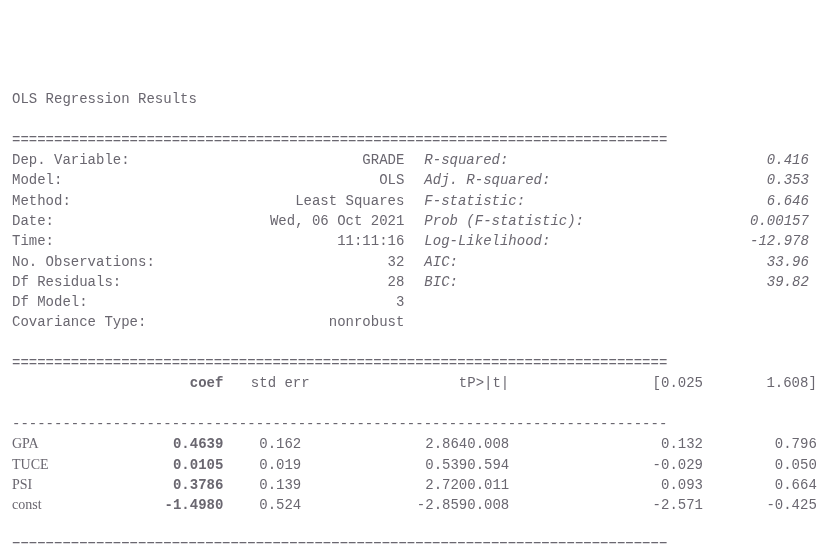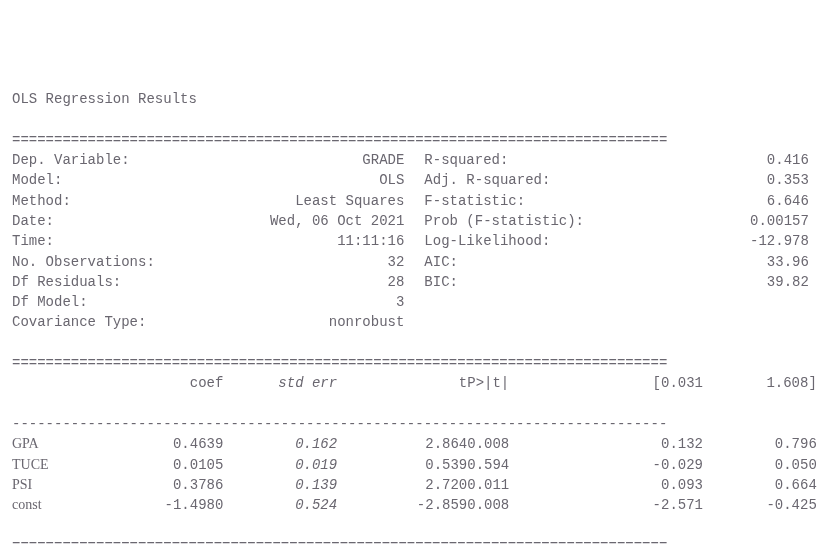"R-squared:" .right-block { font-style: none -> italic }
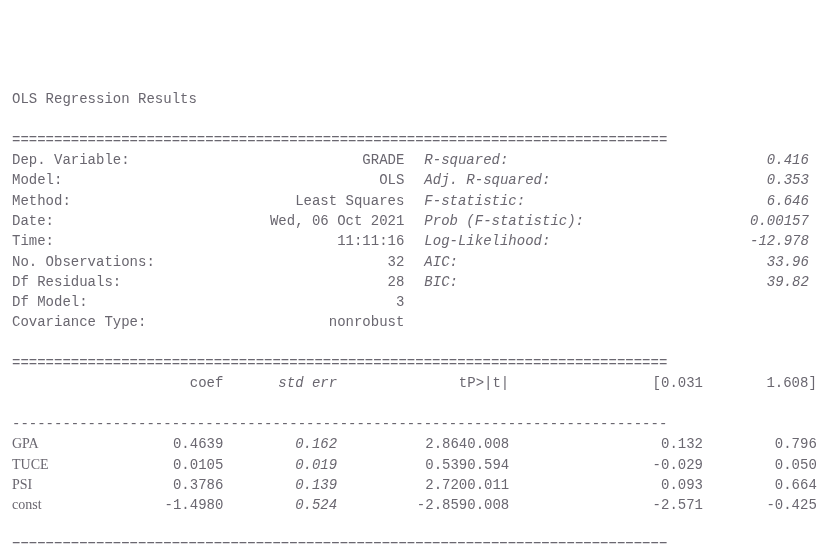"coef" .c1 { font-weight: none -> bold }
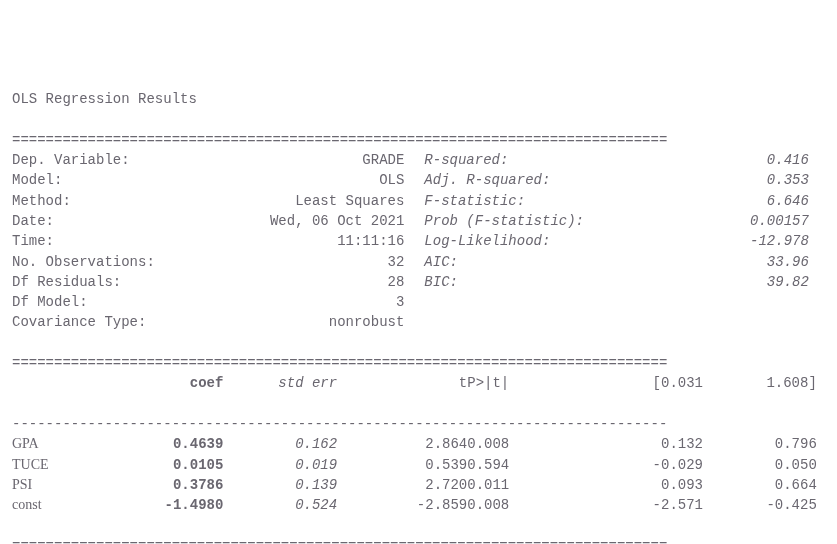"std err" .c2 { font-style: italic -> none; text-align: right -> center }
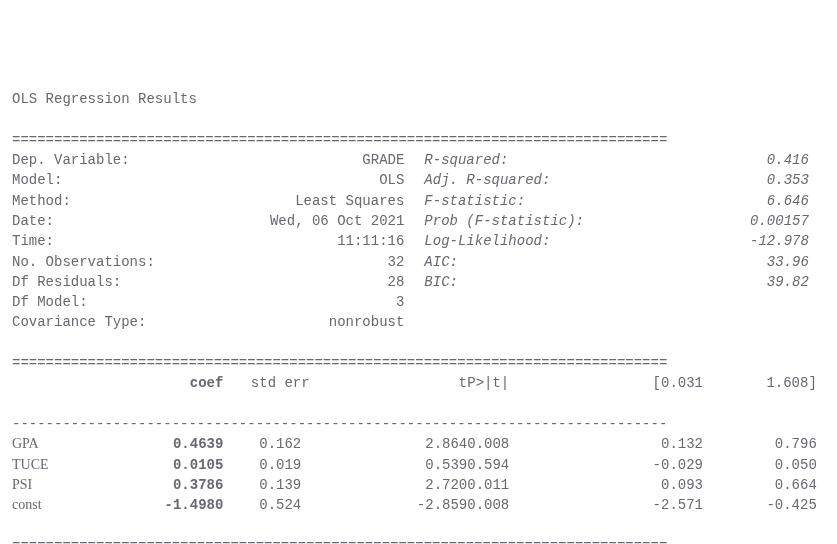"[0.031" span.c5 { text: 0.031 -> 0.025 }
